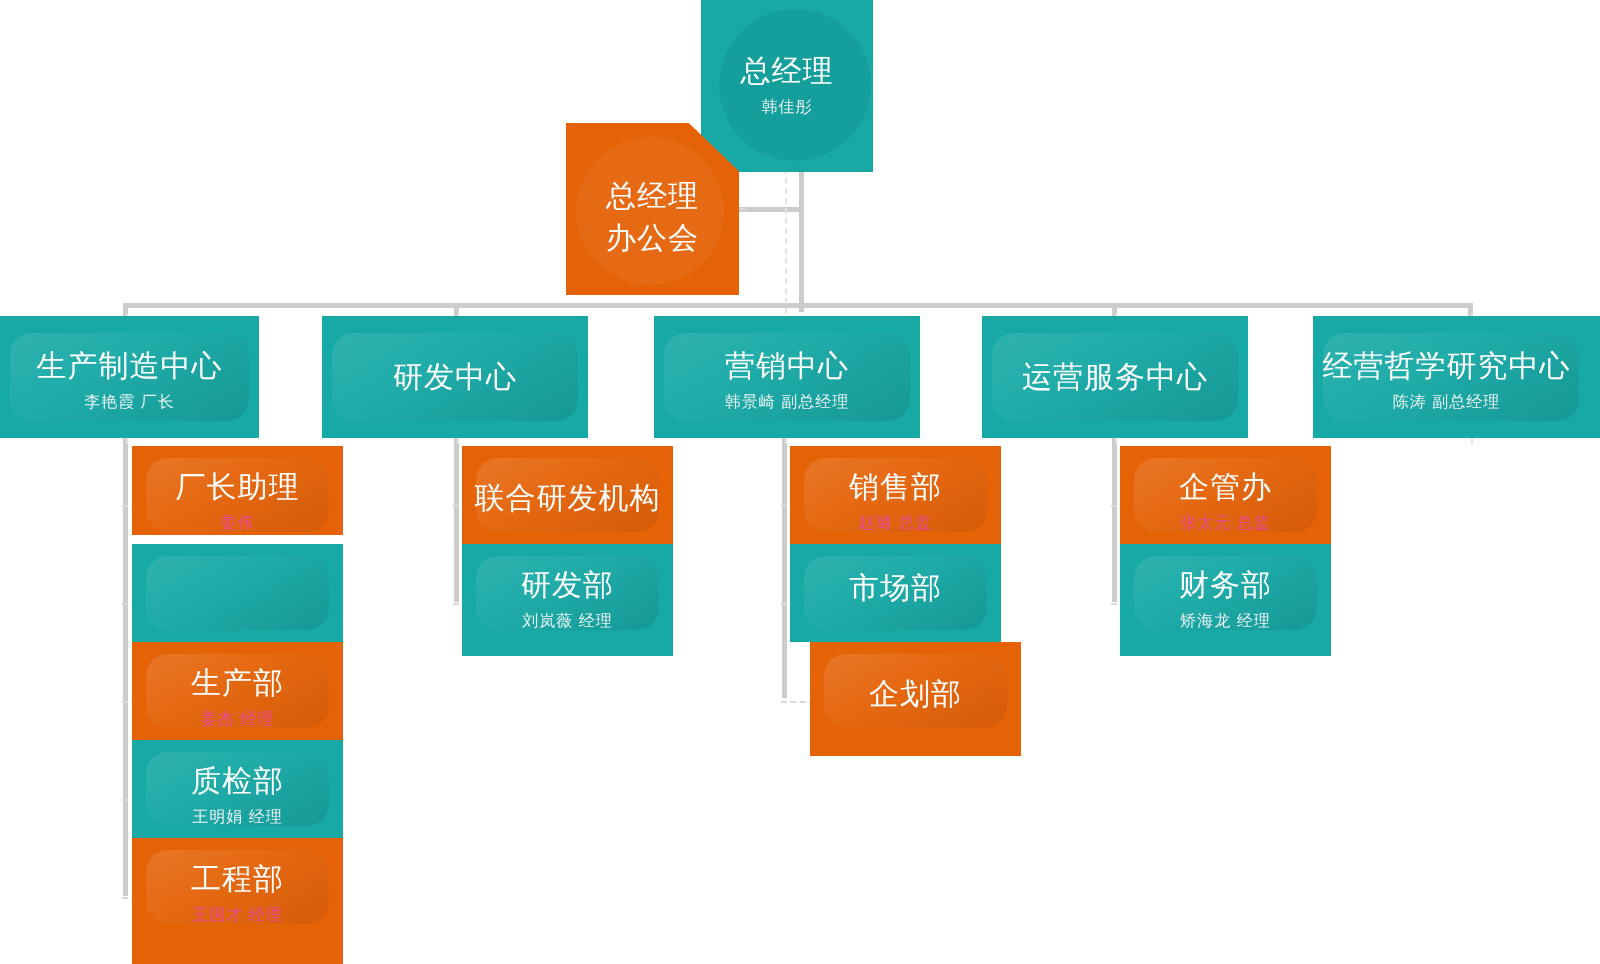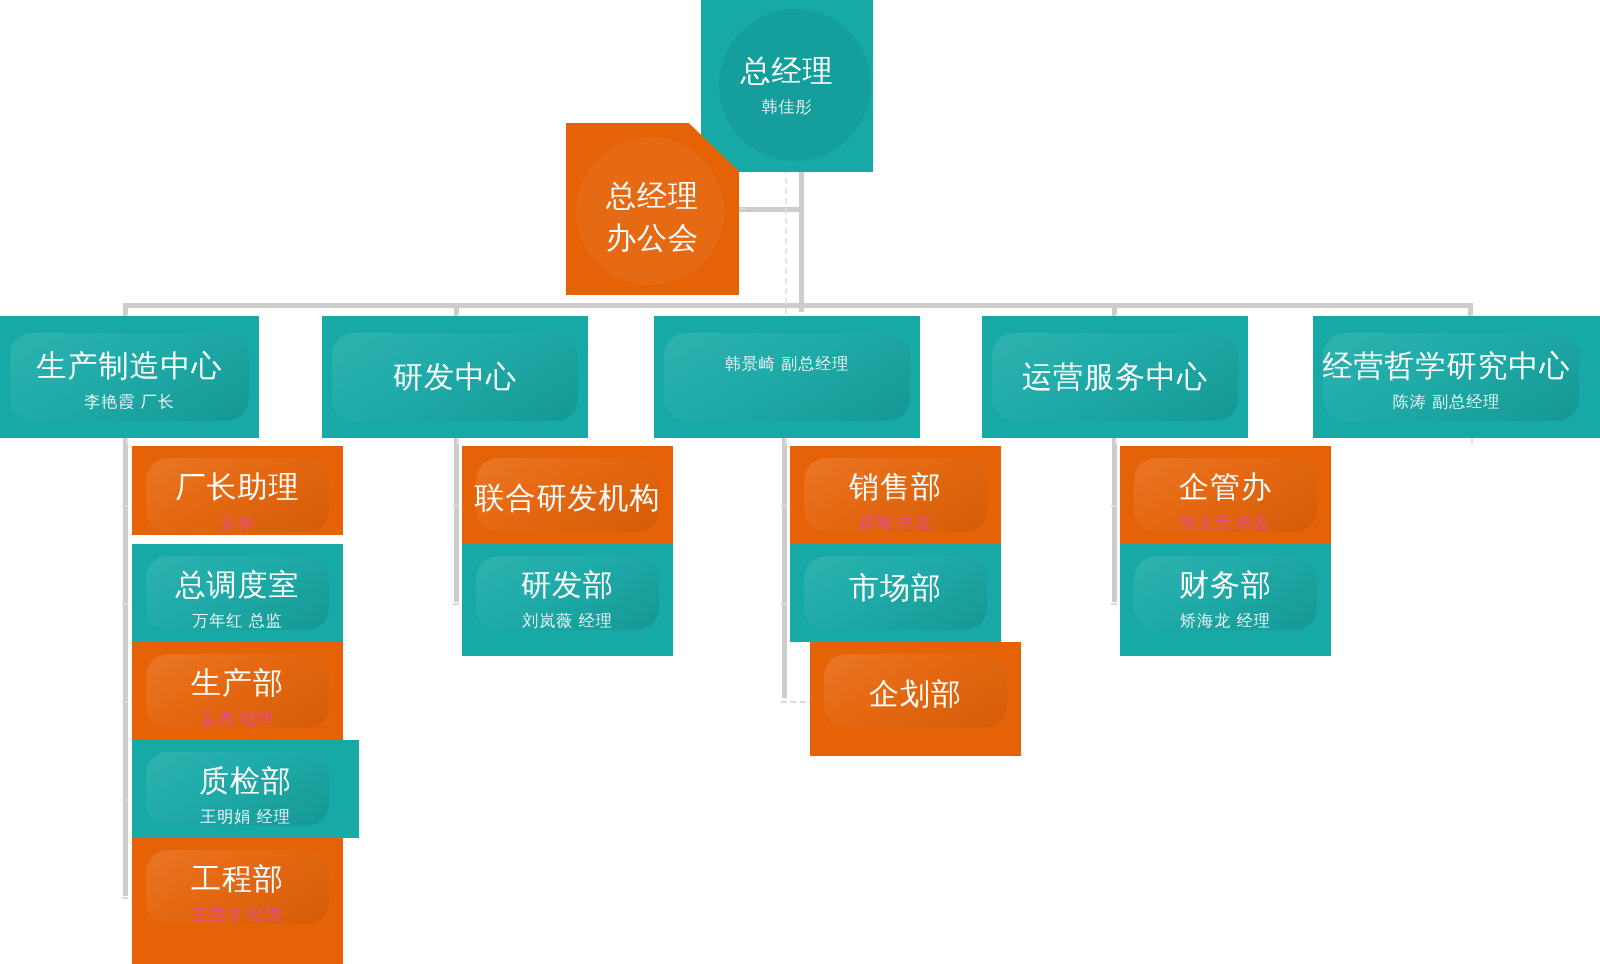"营销中心" span.t1 { html: none -> <span>营销中心</span> }
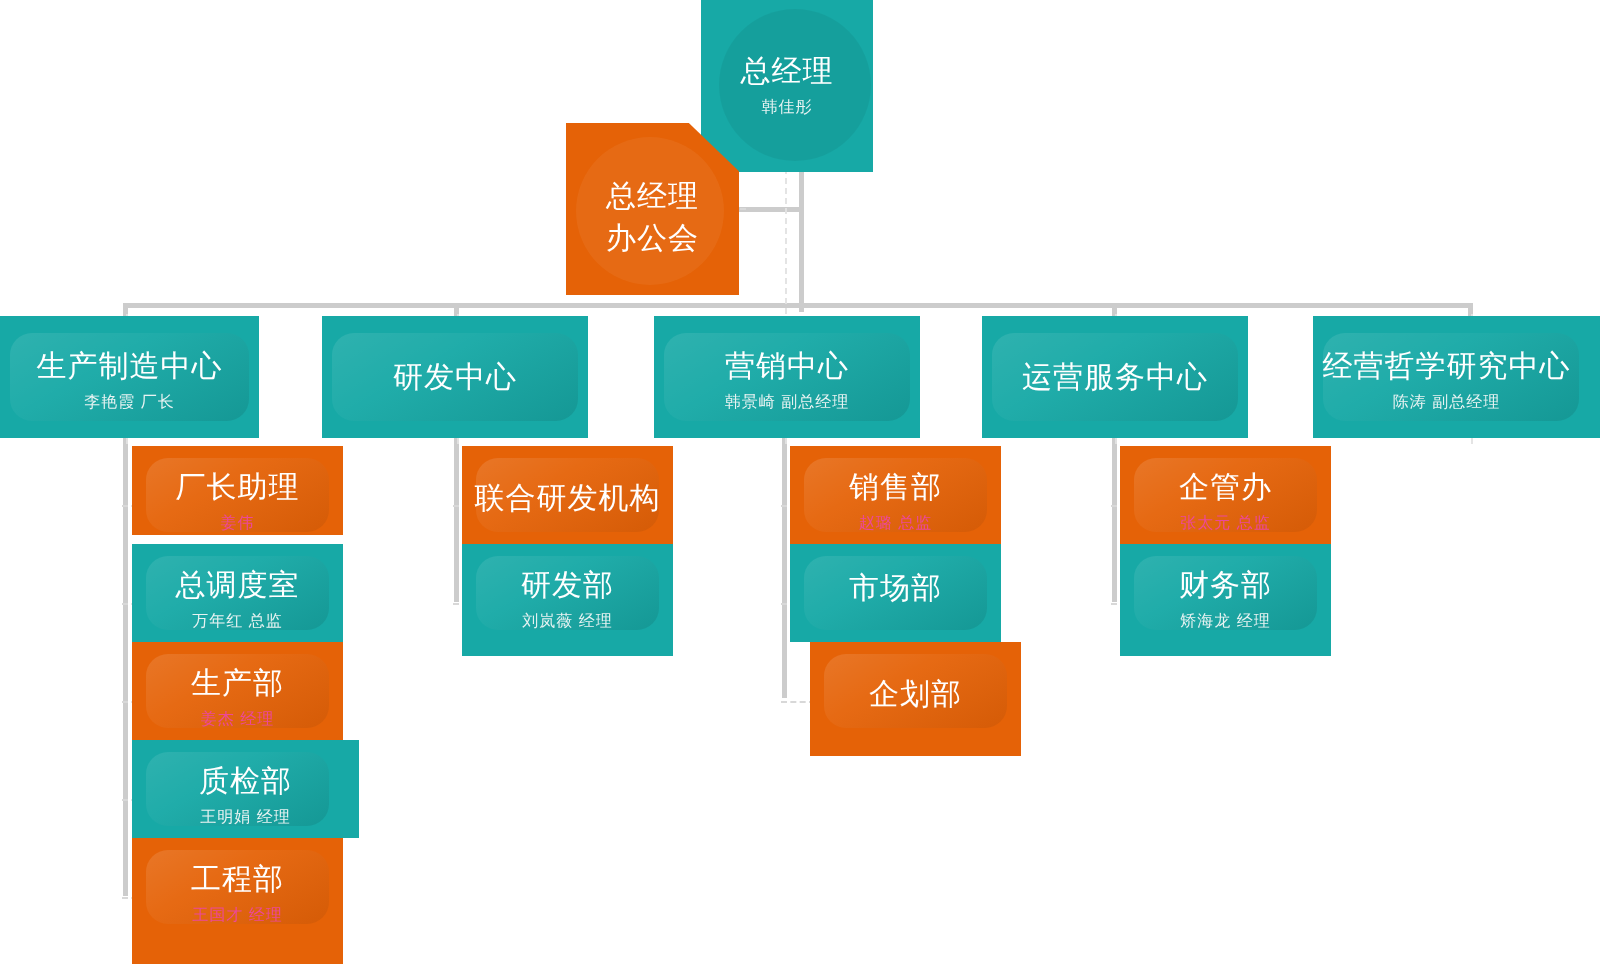"总调度室" div.labels { html: <div> <span>总调度室</span> <span>万年红 总监</span> </div> -> none }
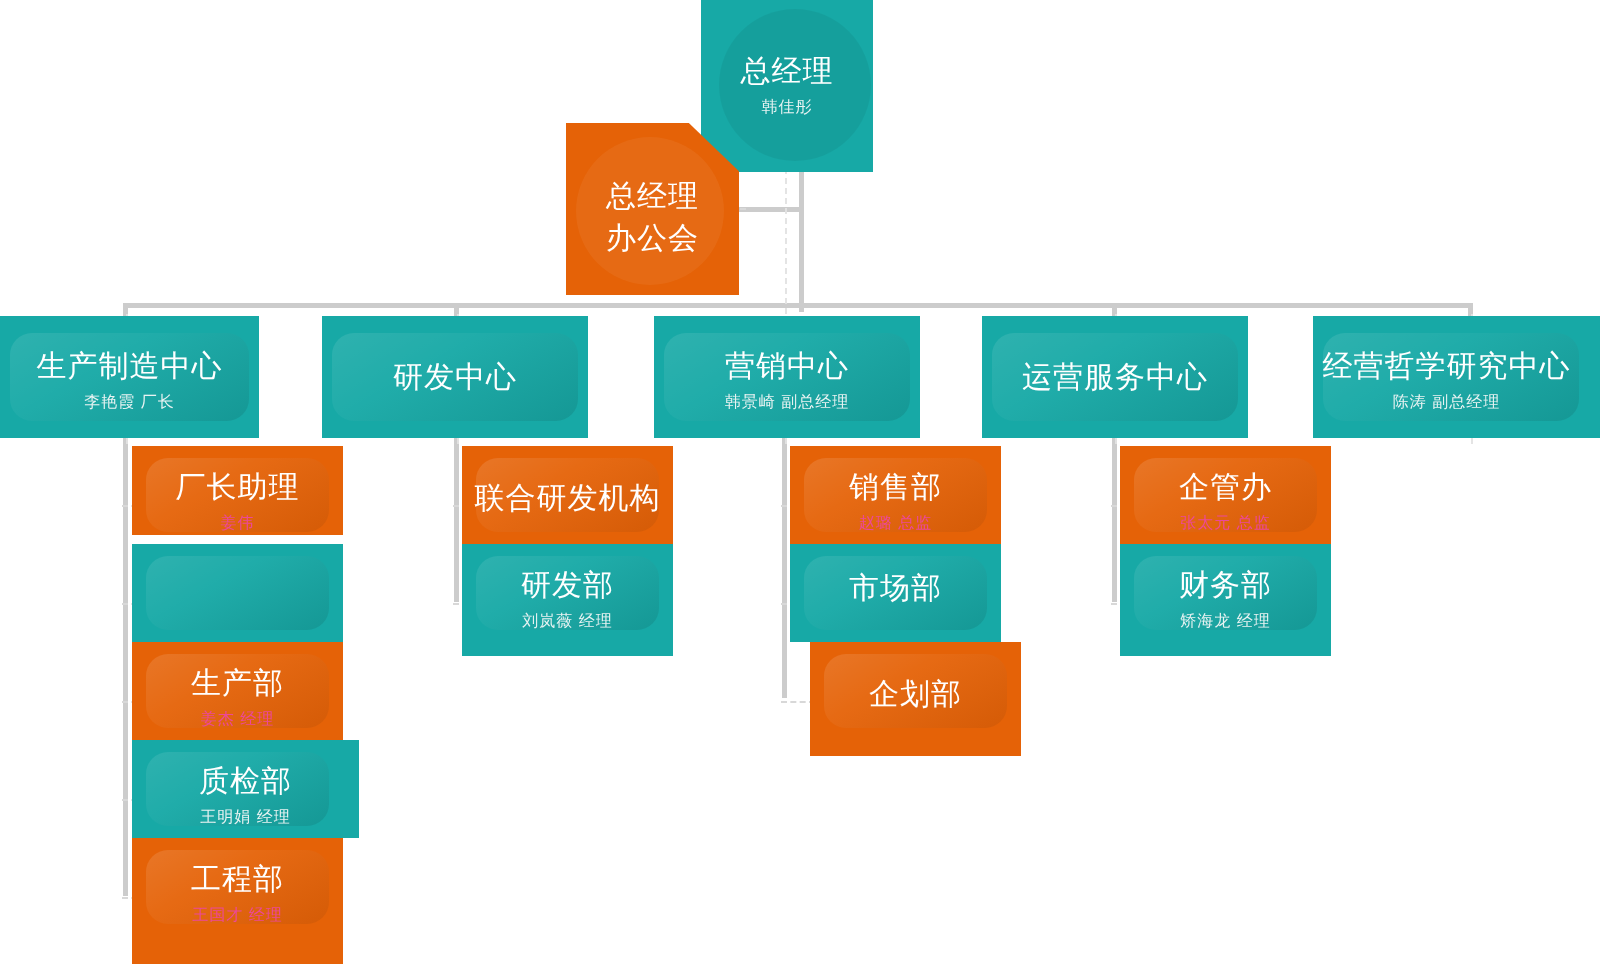"质检部" div.node { width: 227px -> 211px }
